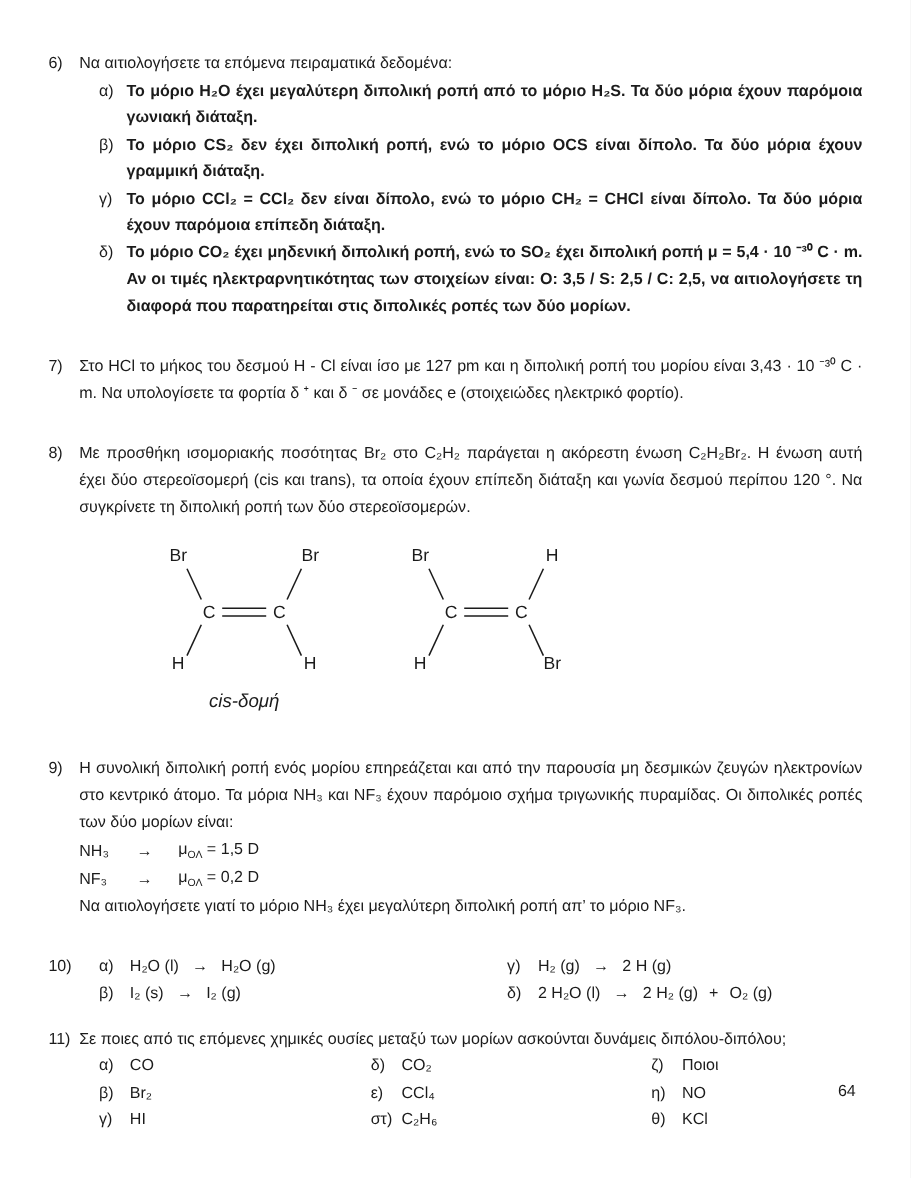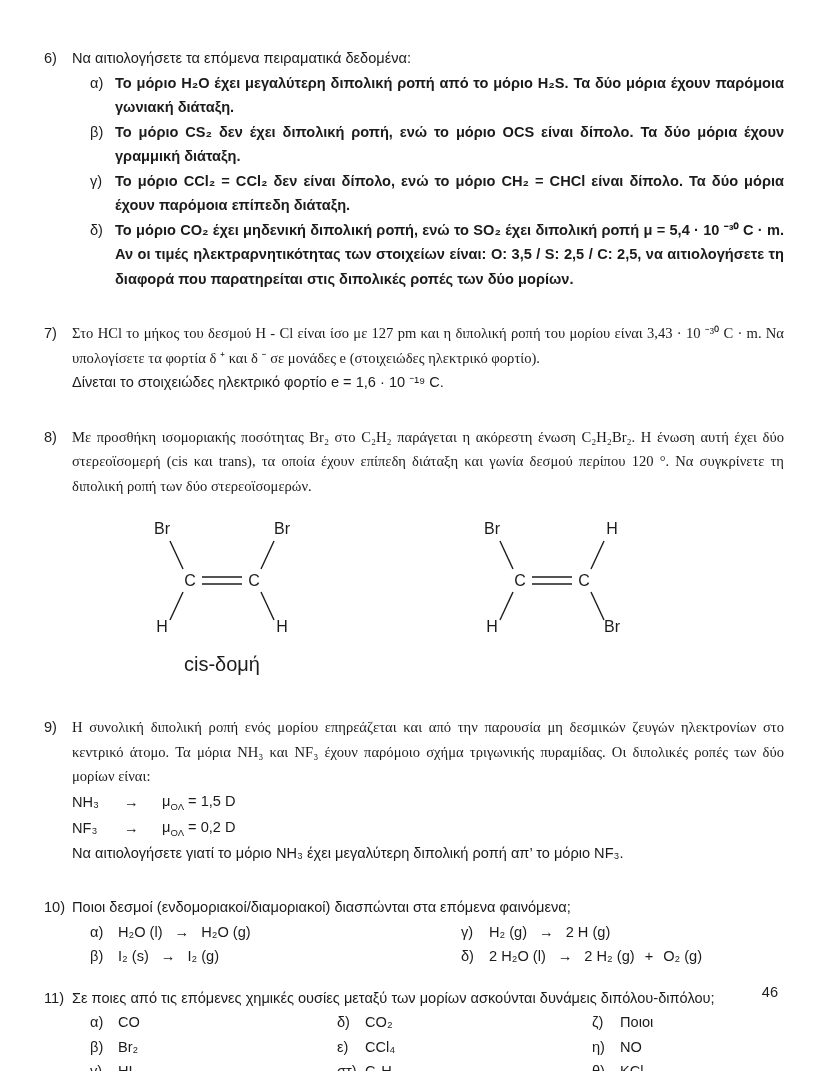"Στο HCl το μήκος του" .just { font-family: Liberation Serif, serif -> none }
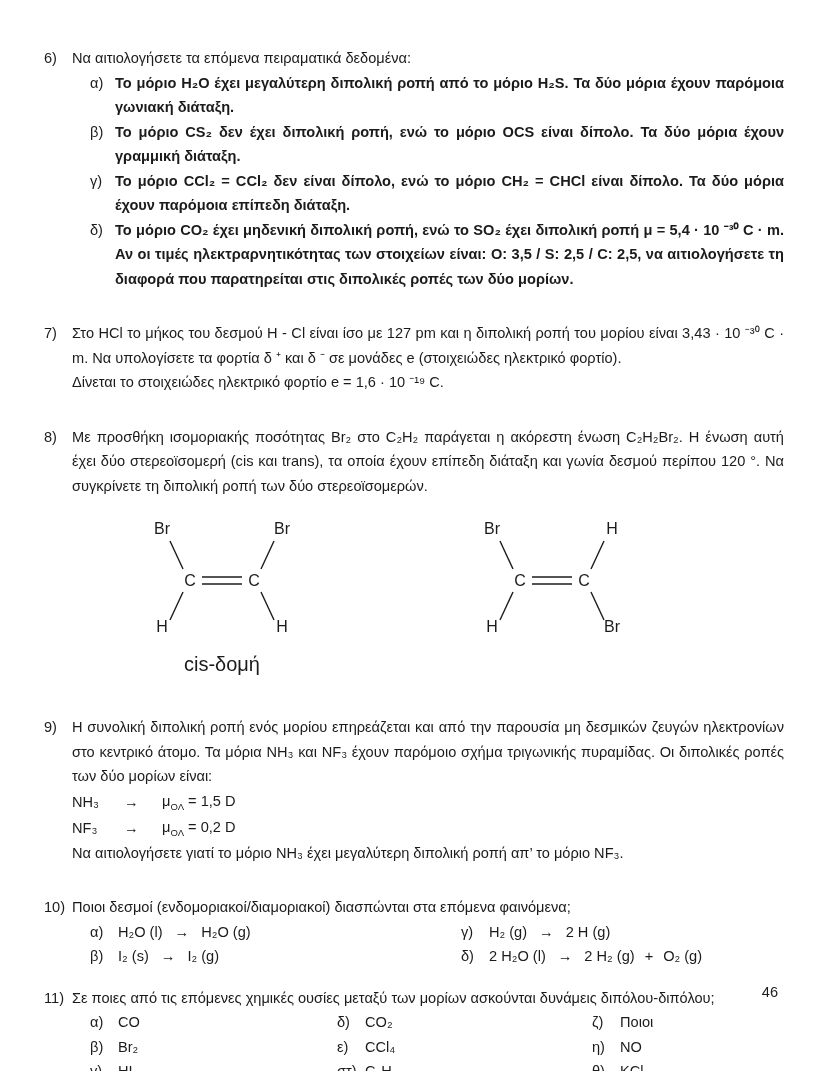"Δίνεται το στοιχειώδες ηλεκτρικό φορτίο" div { html: <div>Δίνεται το στοιχειώδες ηλεκτρικό φορτίο e = 1,6 · 10 ⁻¹⁹ C.</div> -> none }
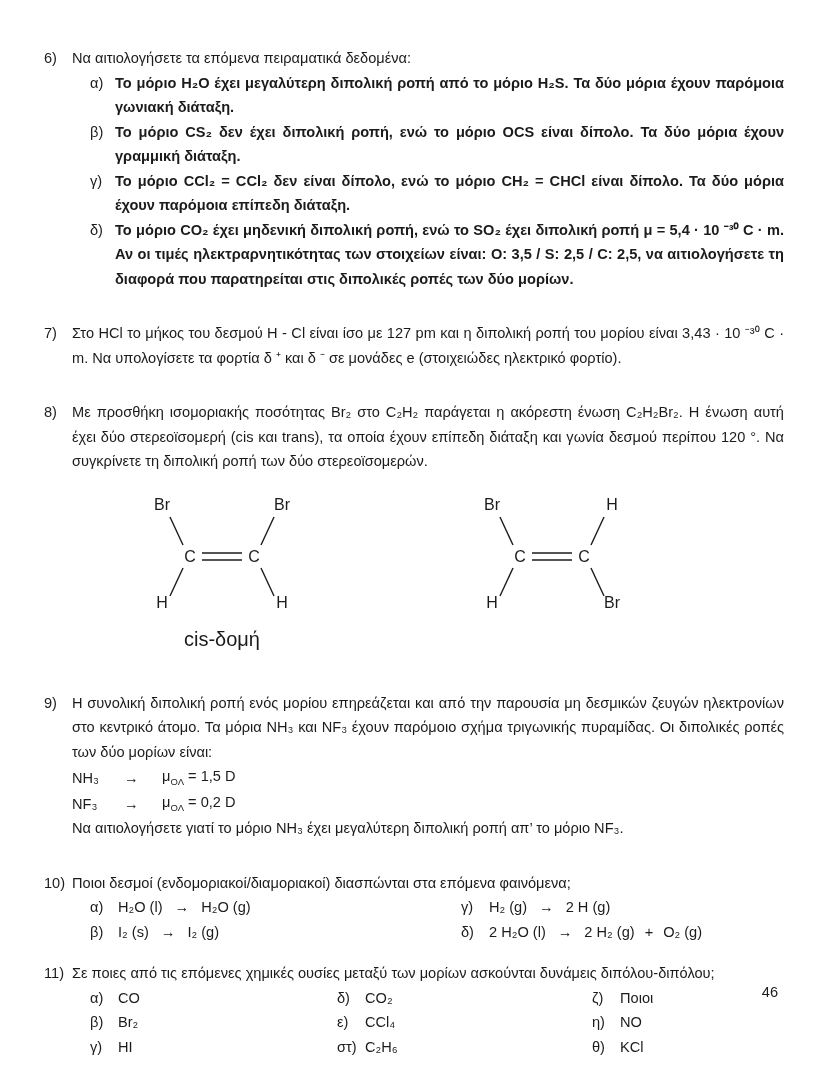"Br" .structures { gap: 110px -> none }
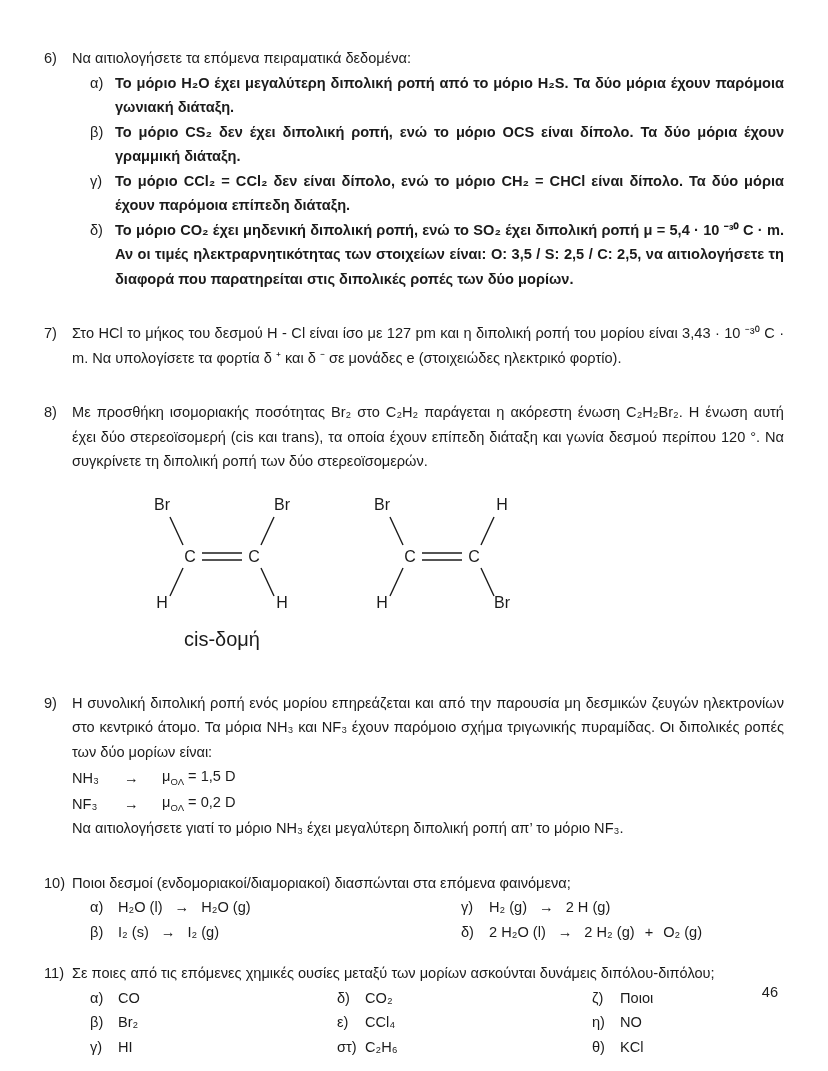"cis-δομή" .structure figcaption { font-size: 20px -> 17px; font-style: none -> italic }
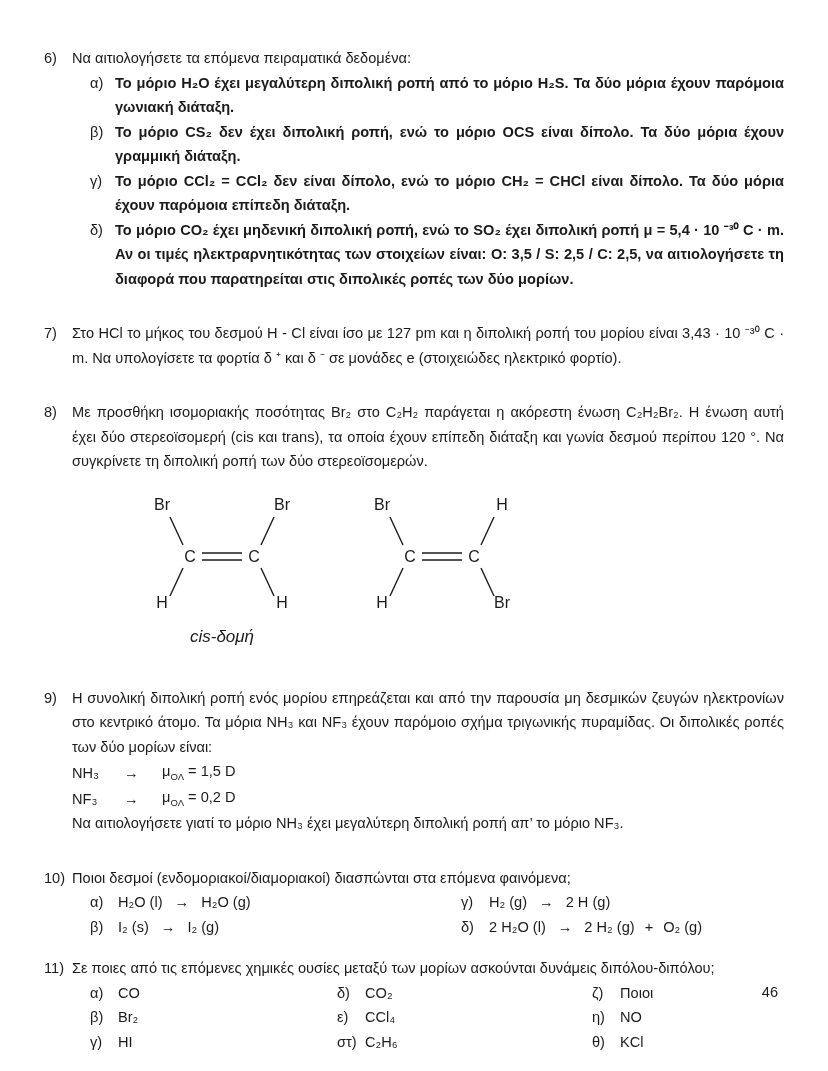"Ποιοι δεσμοί (ενδομοριακοί/διαμοριακοί)" div { html: <div>Ποιοι δεσμοί (ενδομοριακοί/διαμοριακοί) διασπώνται στα επόμενα φαινόμενα;</div> -> none }
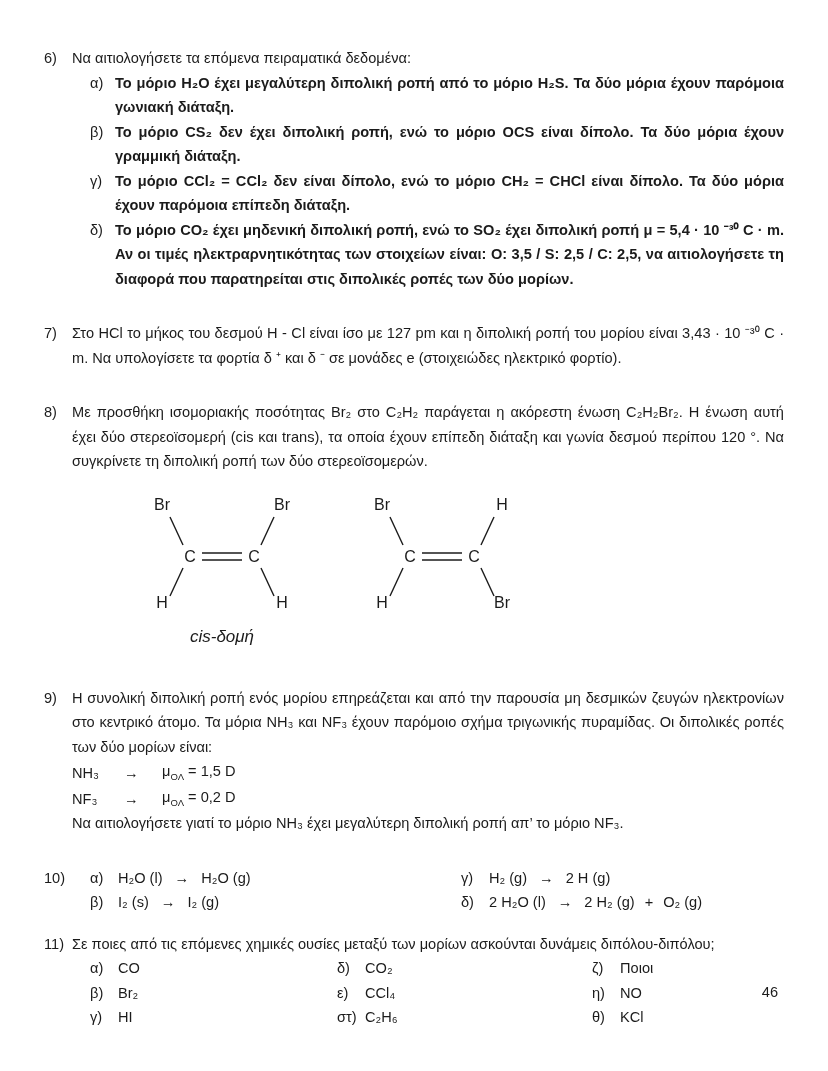"46" div.page-number { text: 46 -> 64 }
